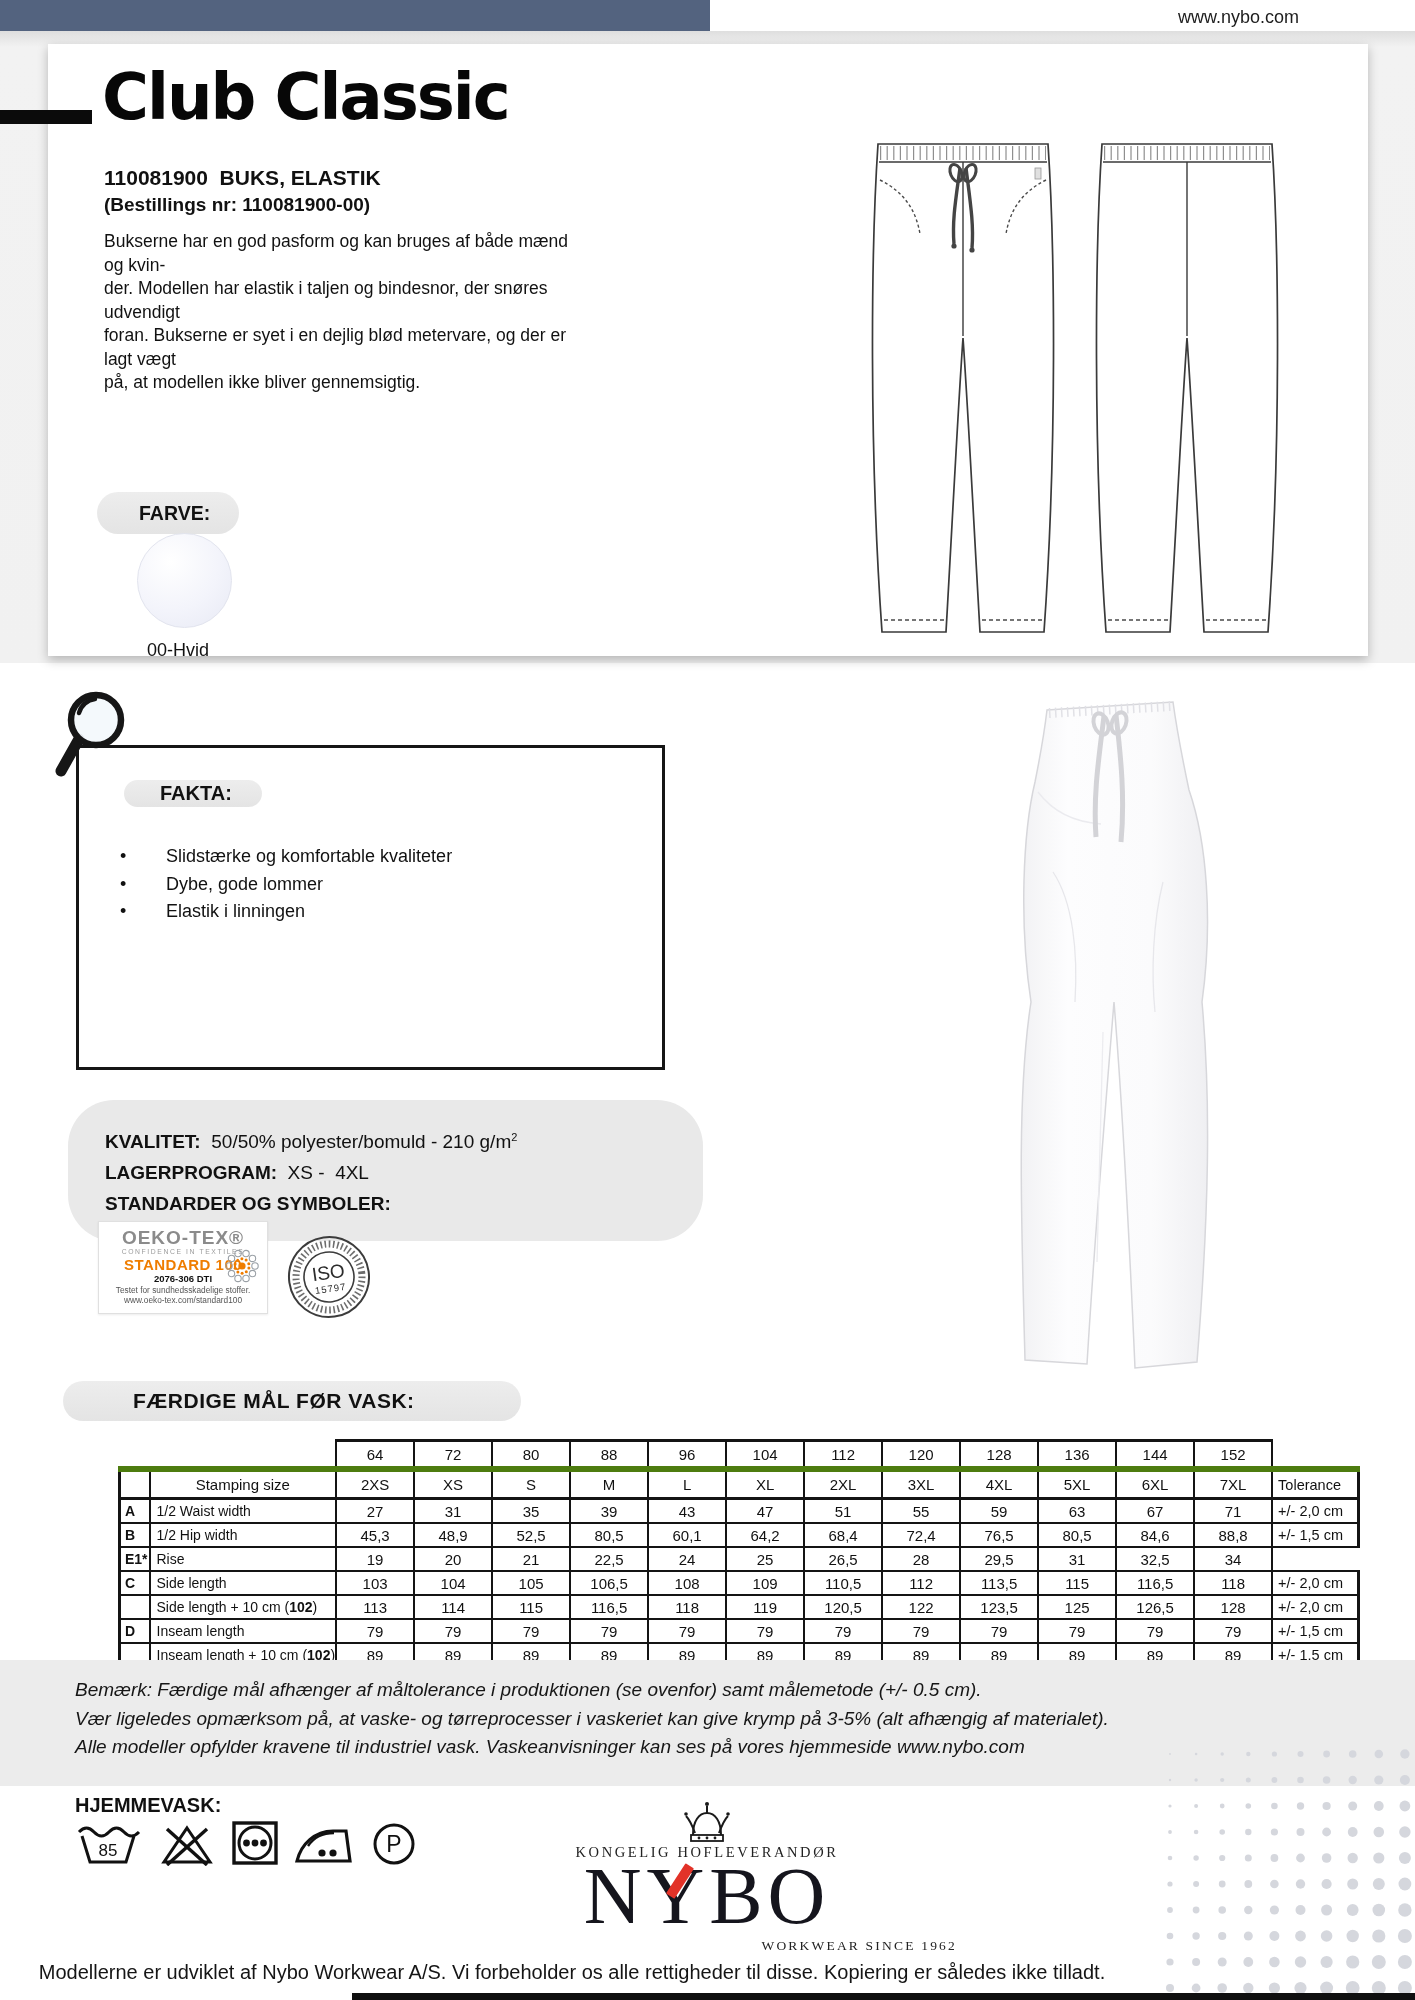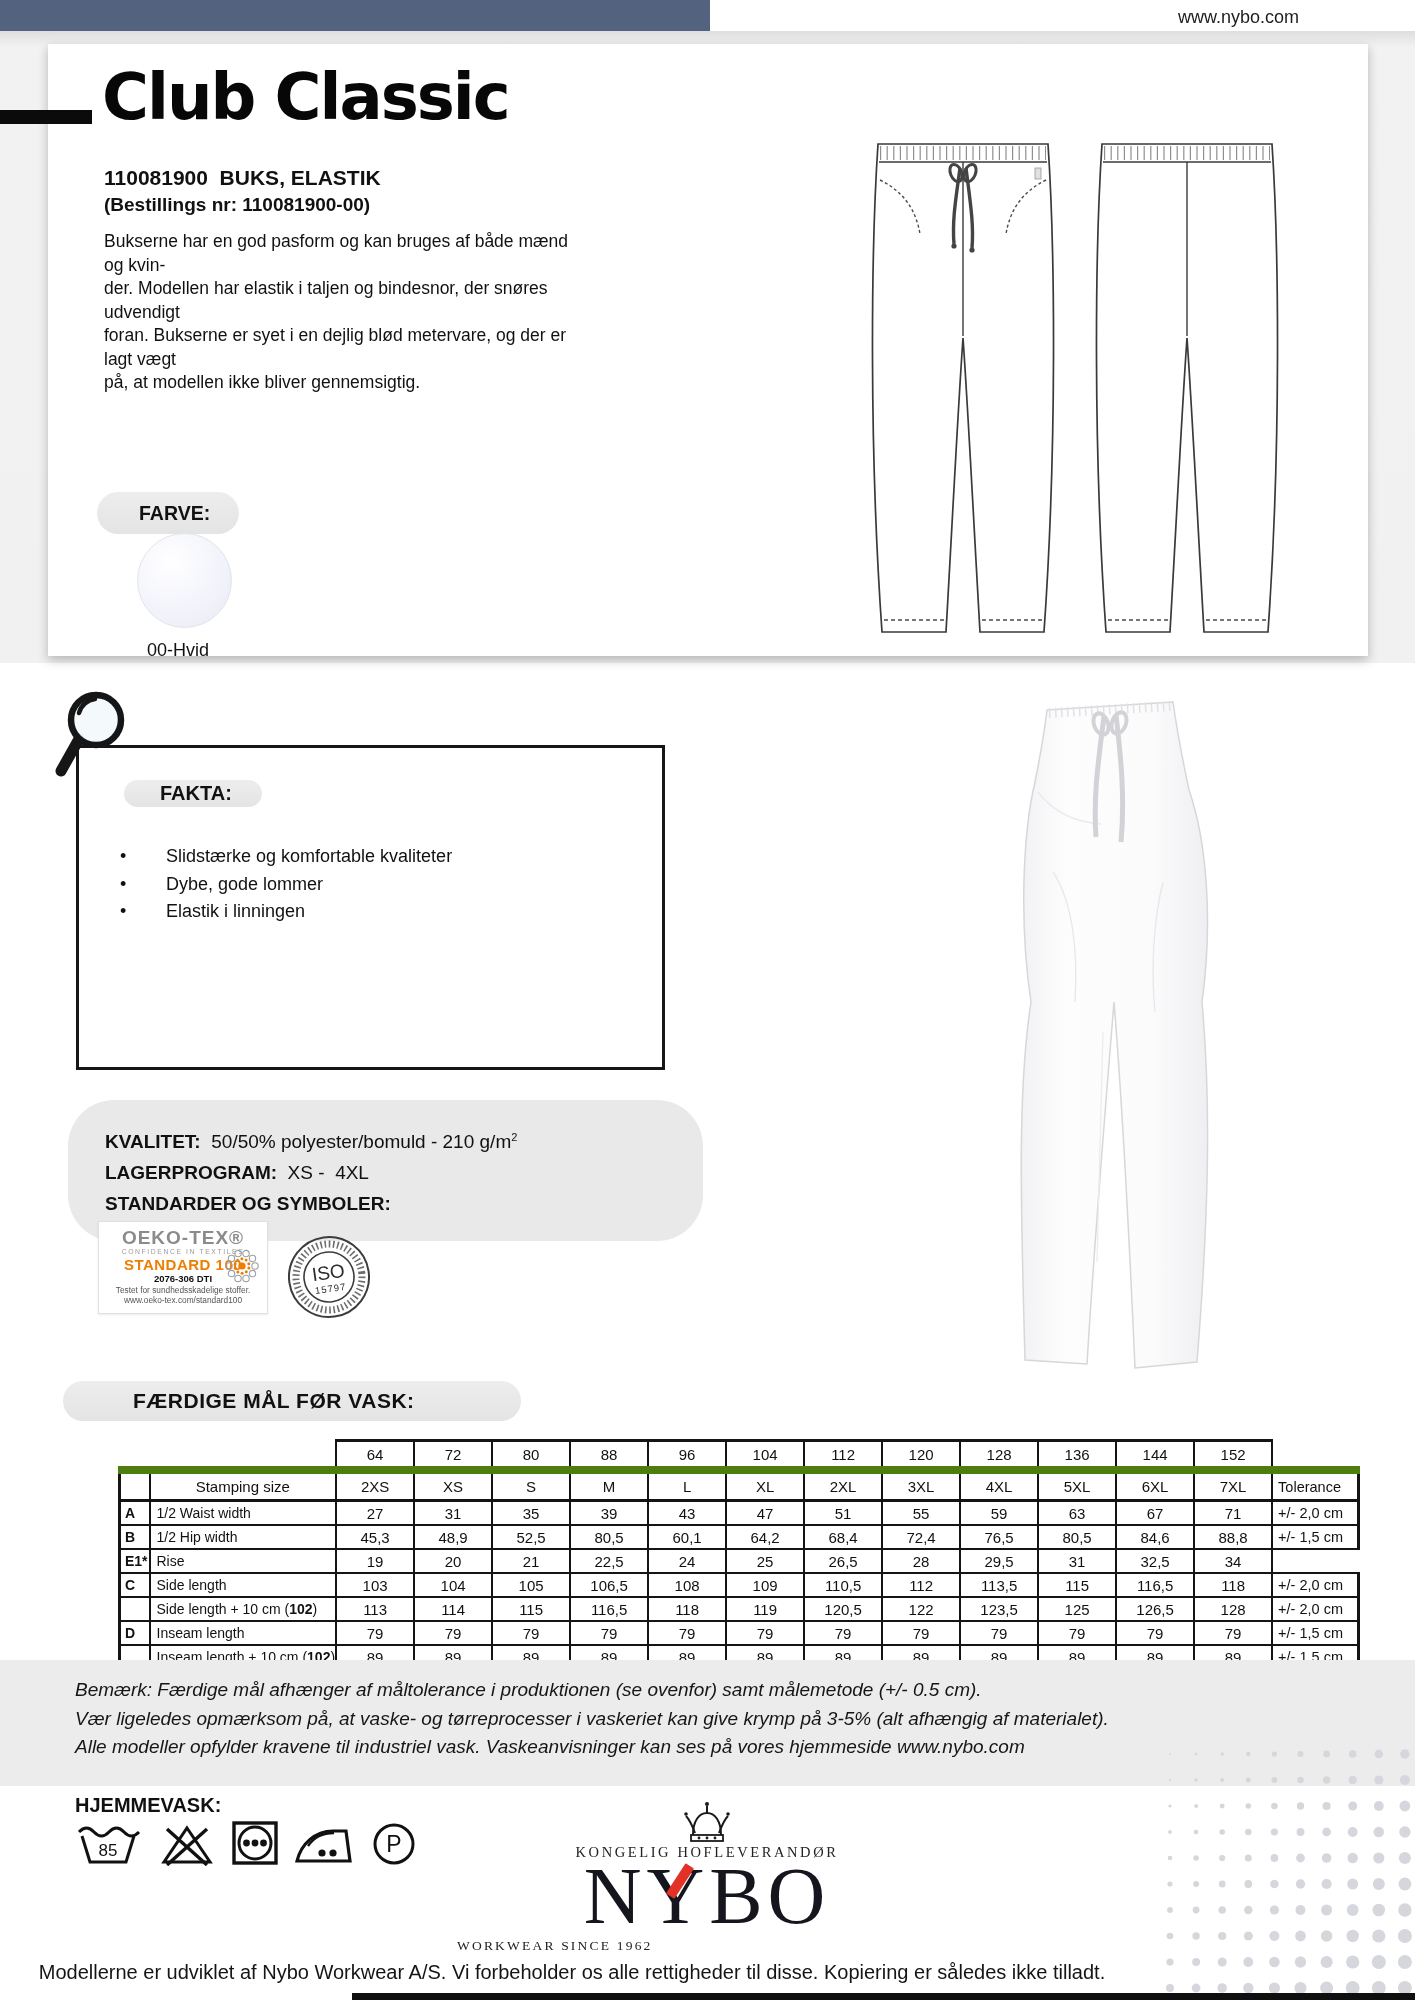"Stamping size" .sztbl .r1 td { border-top: 8px solid #4d7c0f -> 6px solid #4d7c0f }
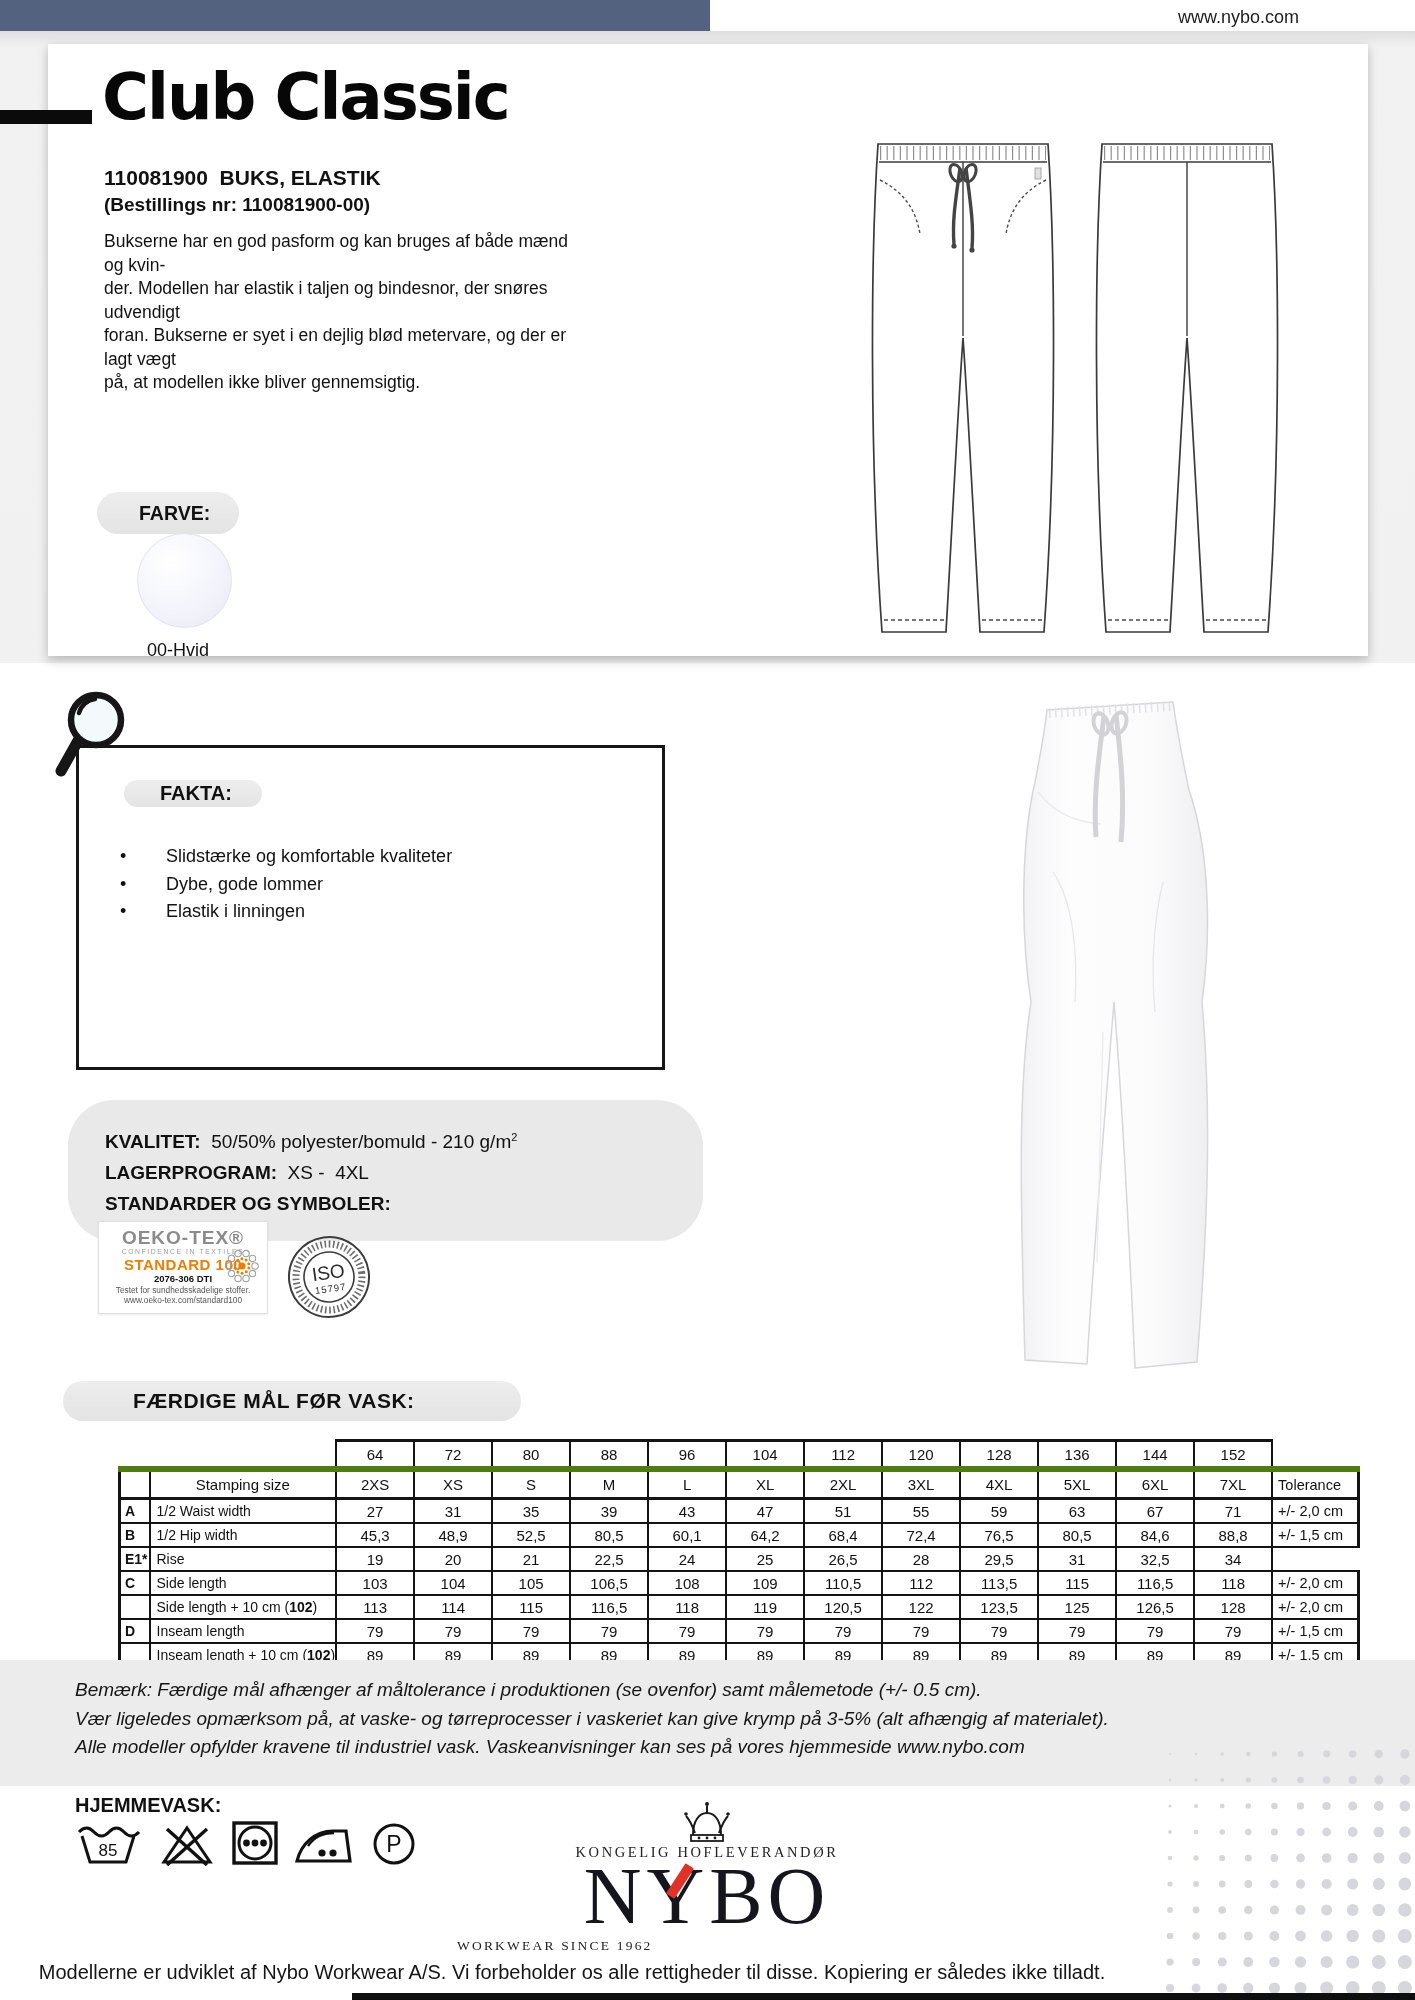"WORKWEAR SINCE 1962" .since { text-align: left -> right }
